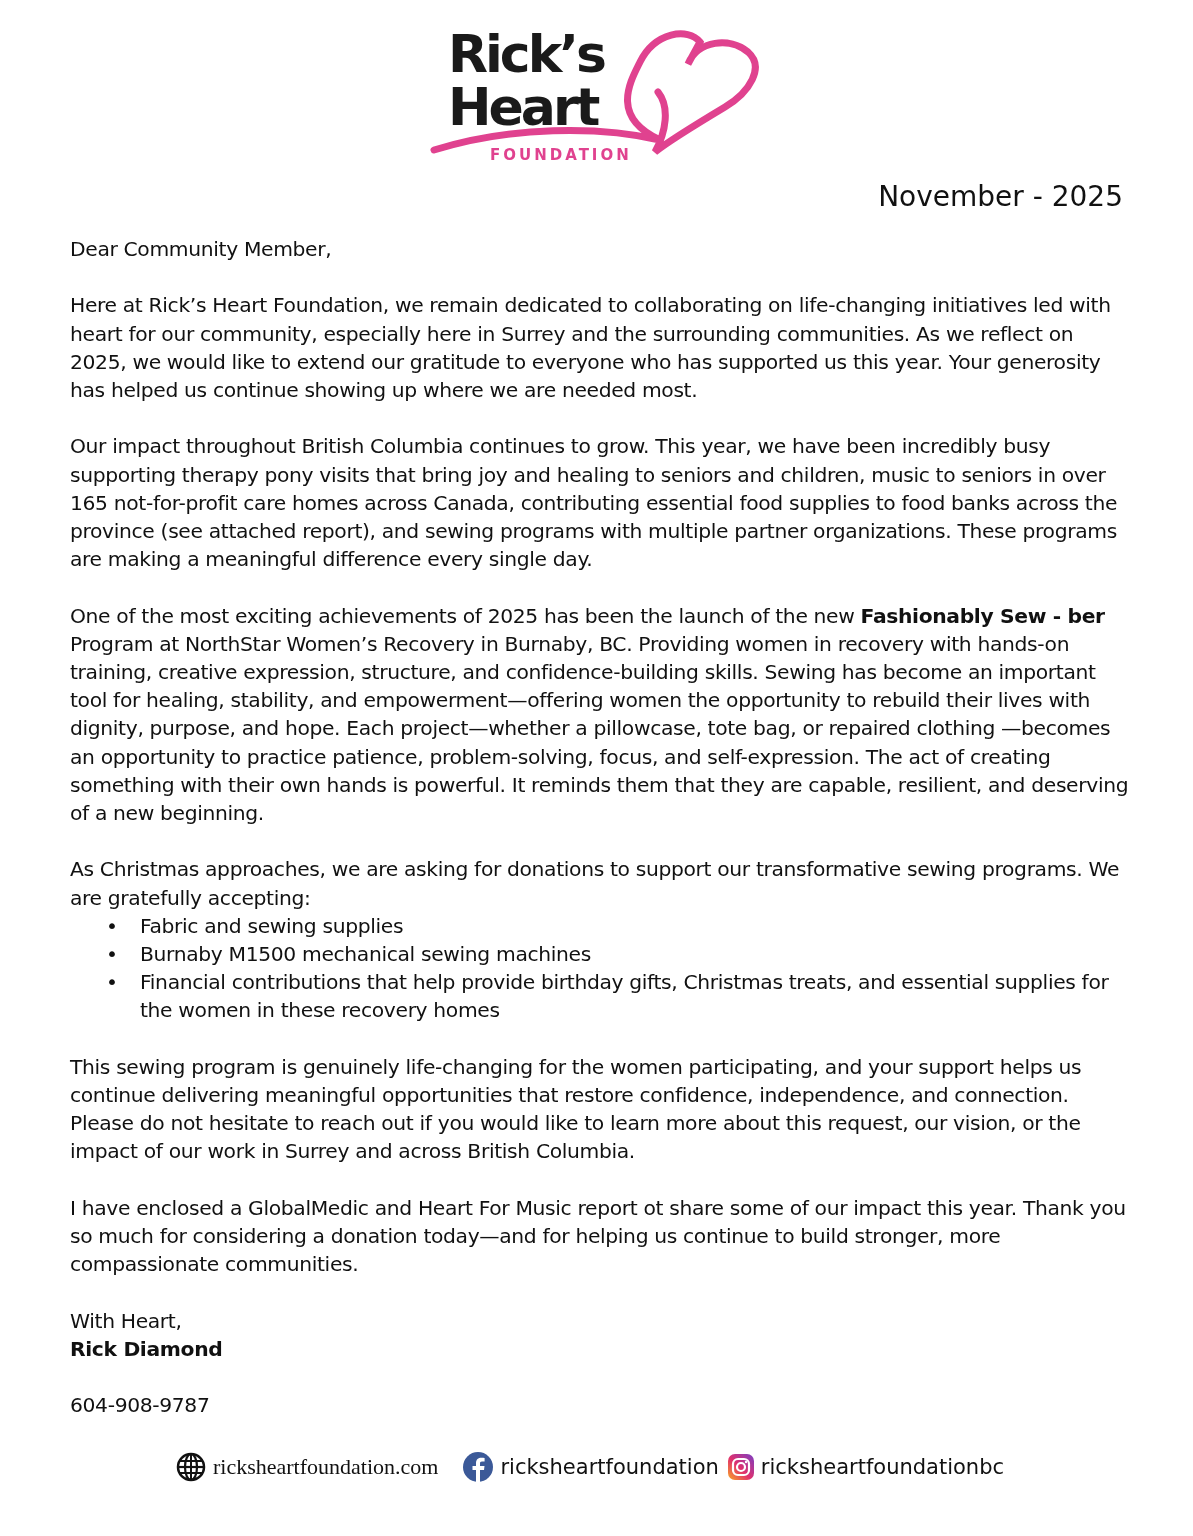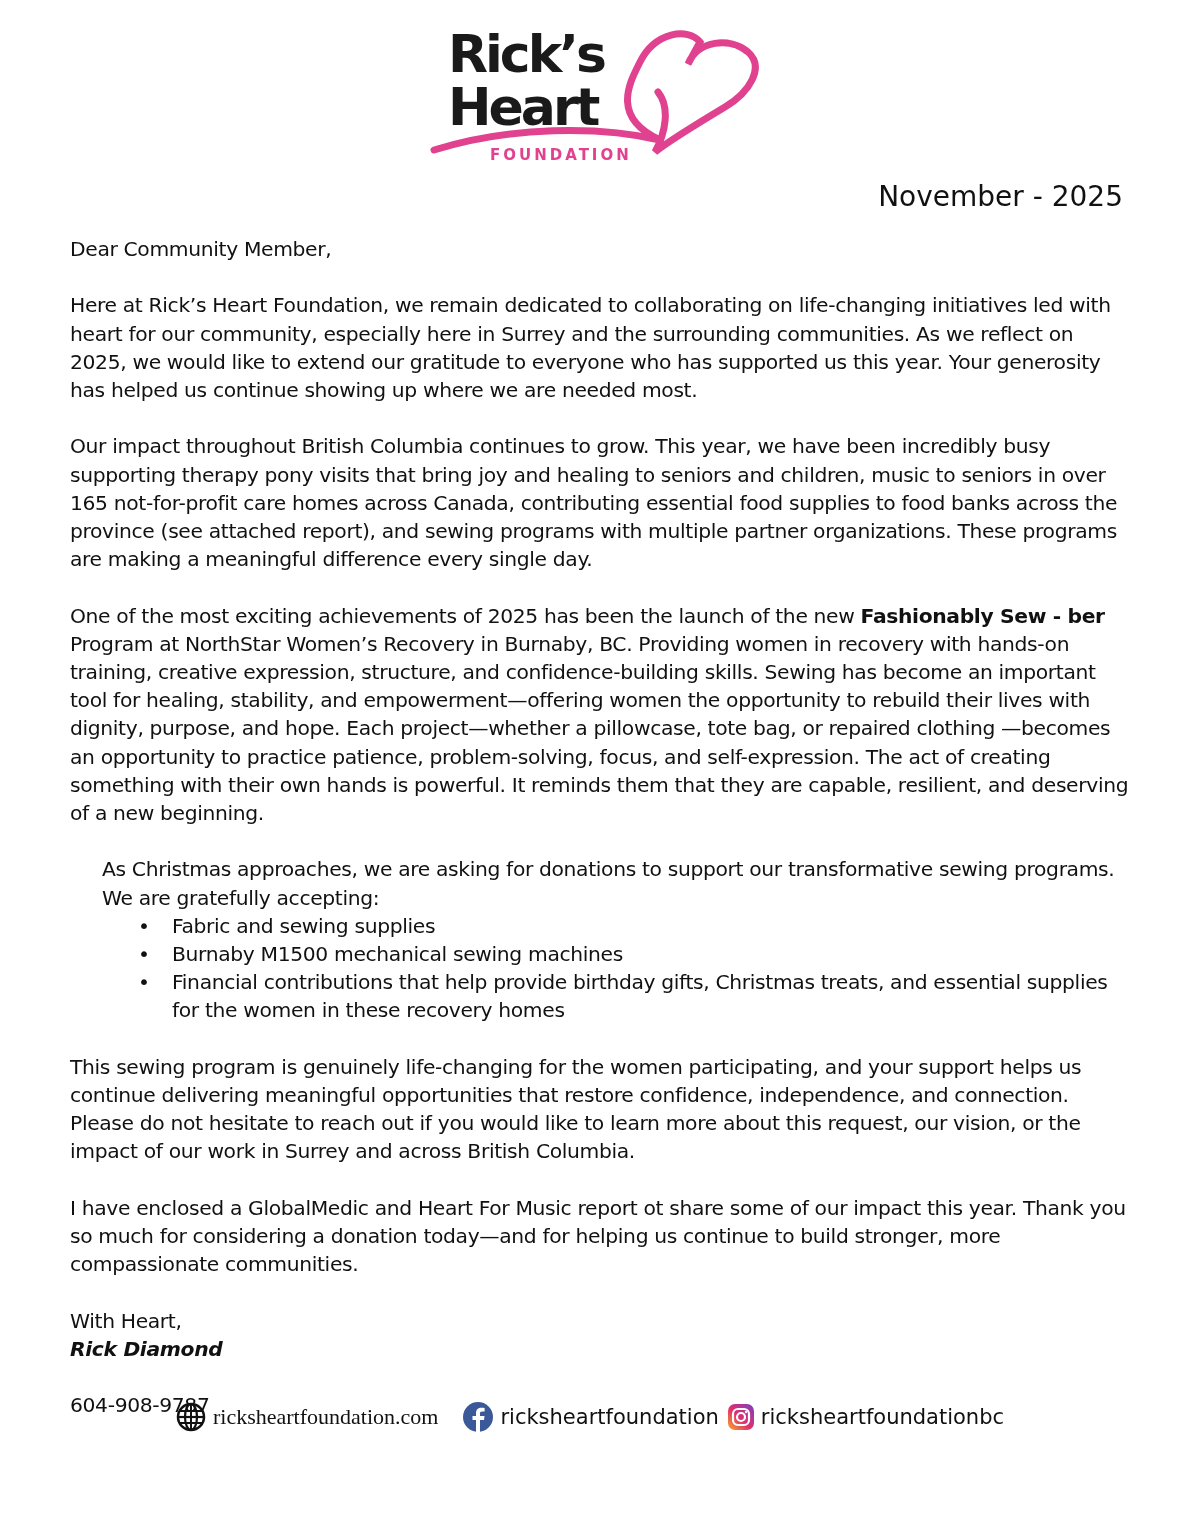"As Christmas approaches, we are" .list-block { margin-left: 32px -> none }
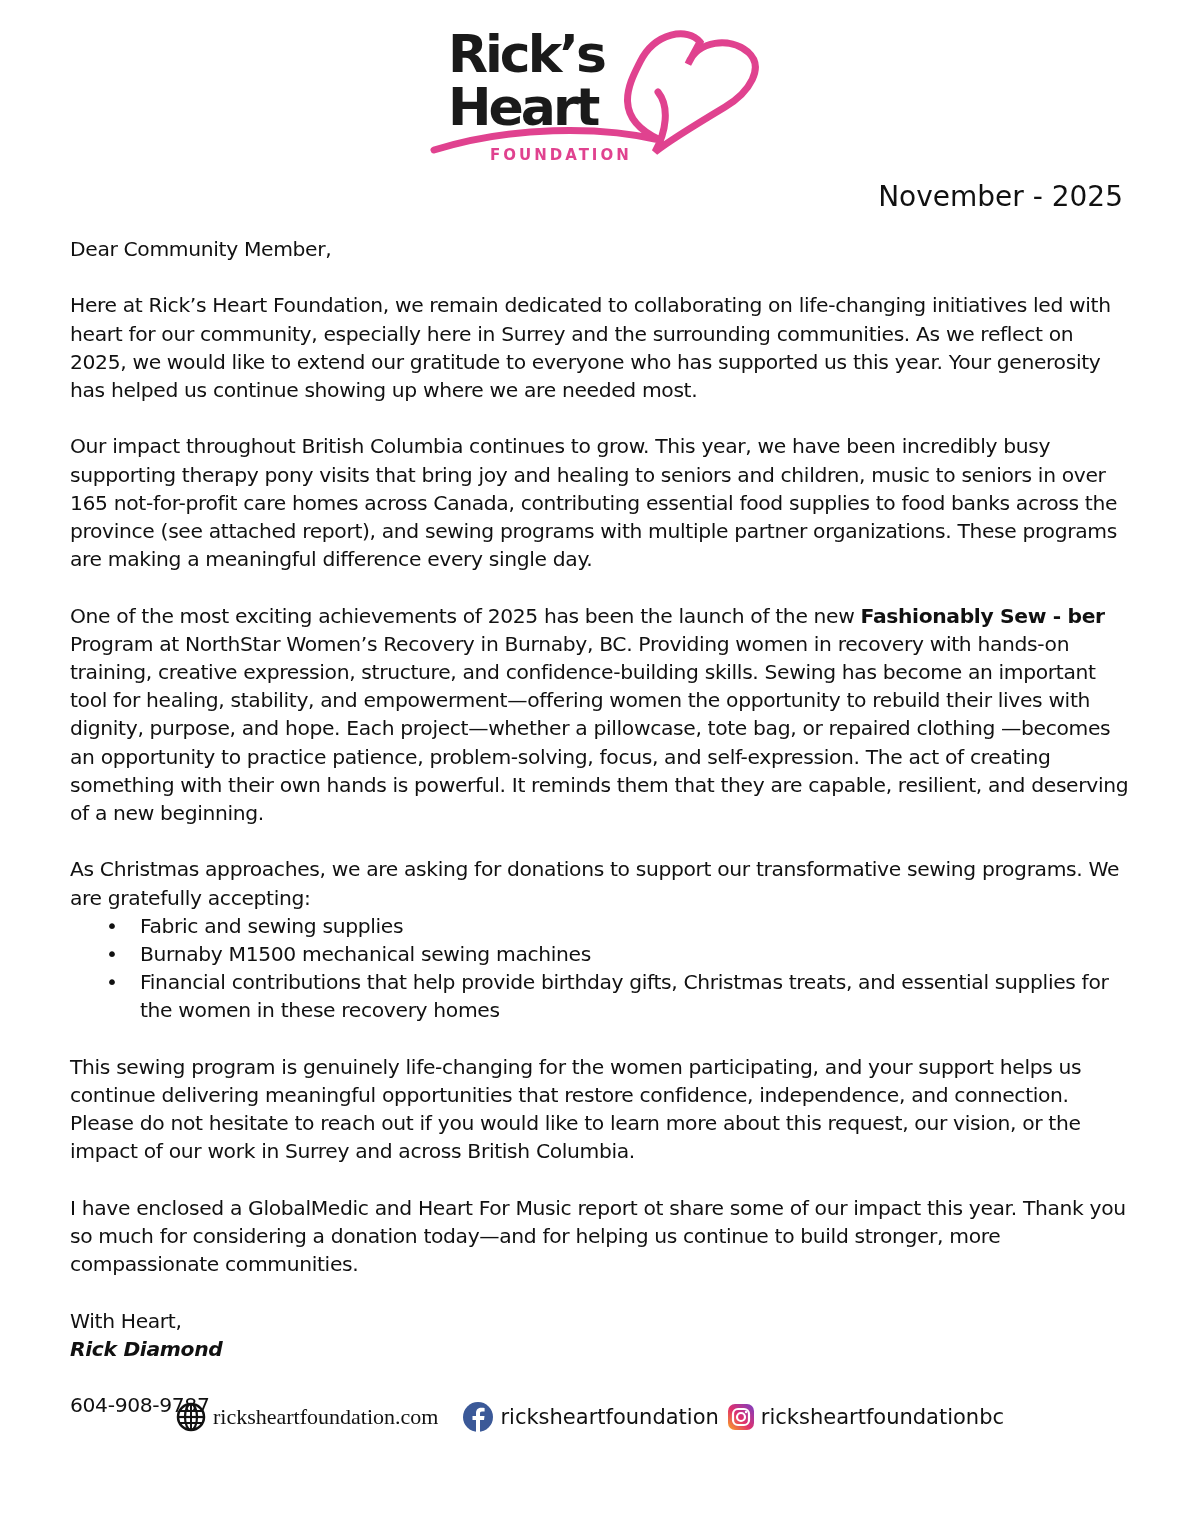"Rick Diamond" .sig { font-style: italic -> none }
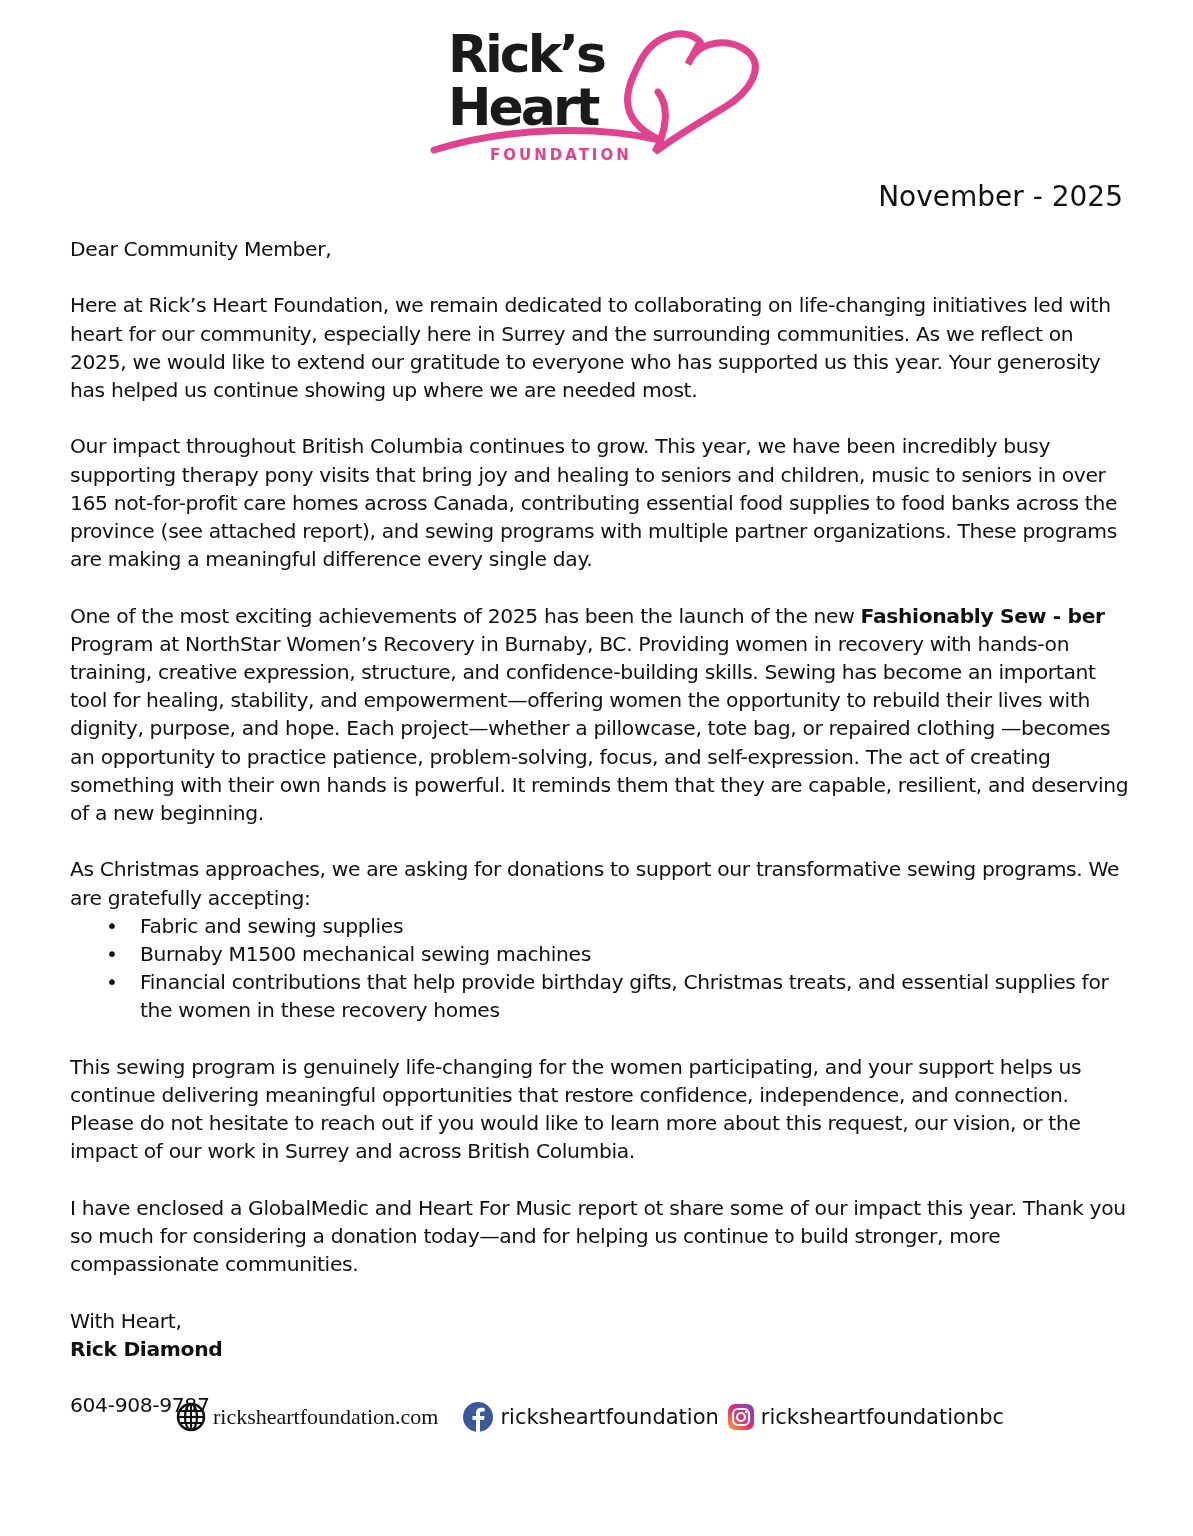"ricksheartfoundation.com" .footer { top: 1397px -> 1447px }
